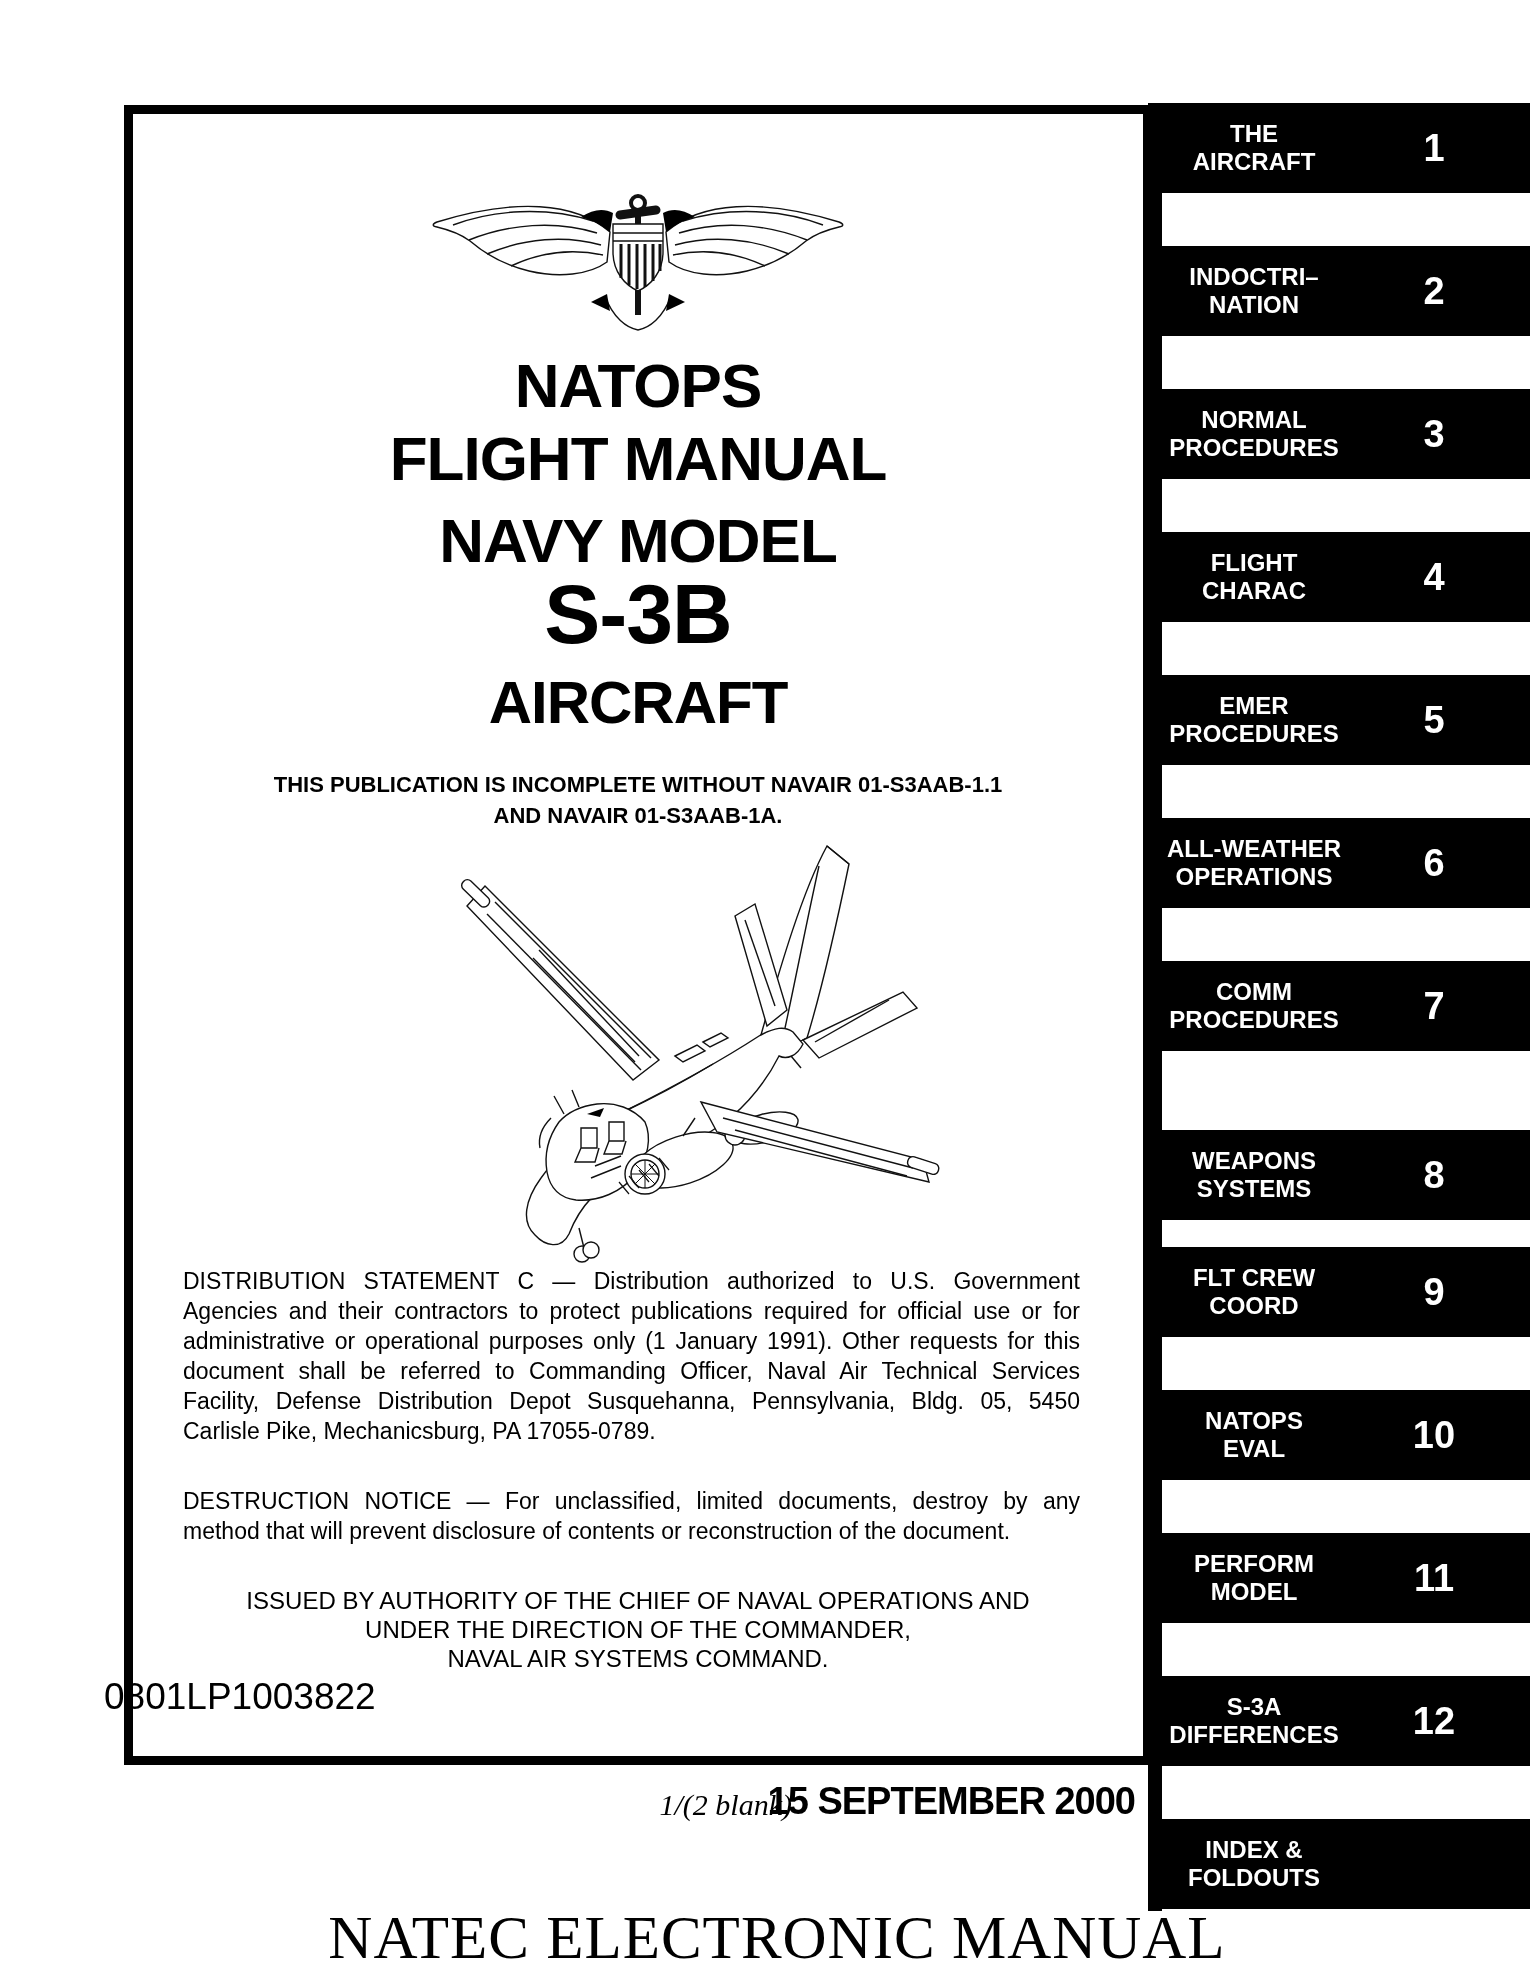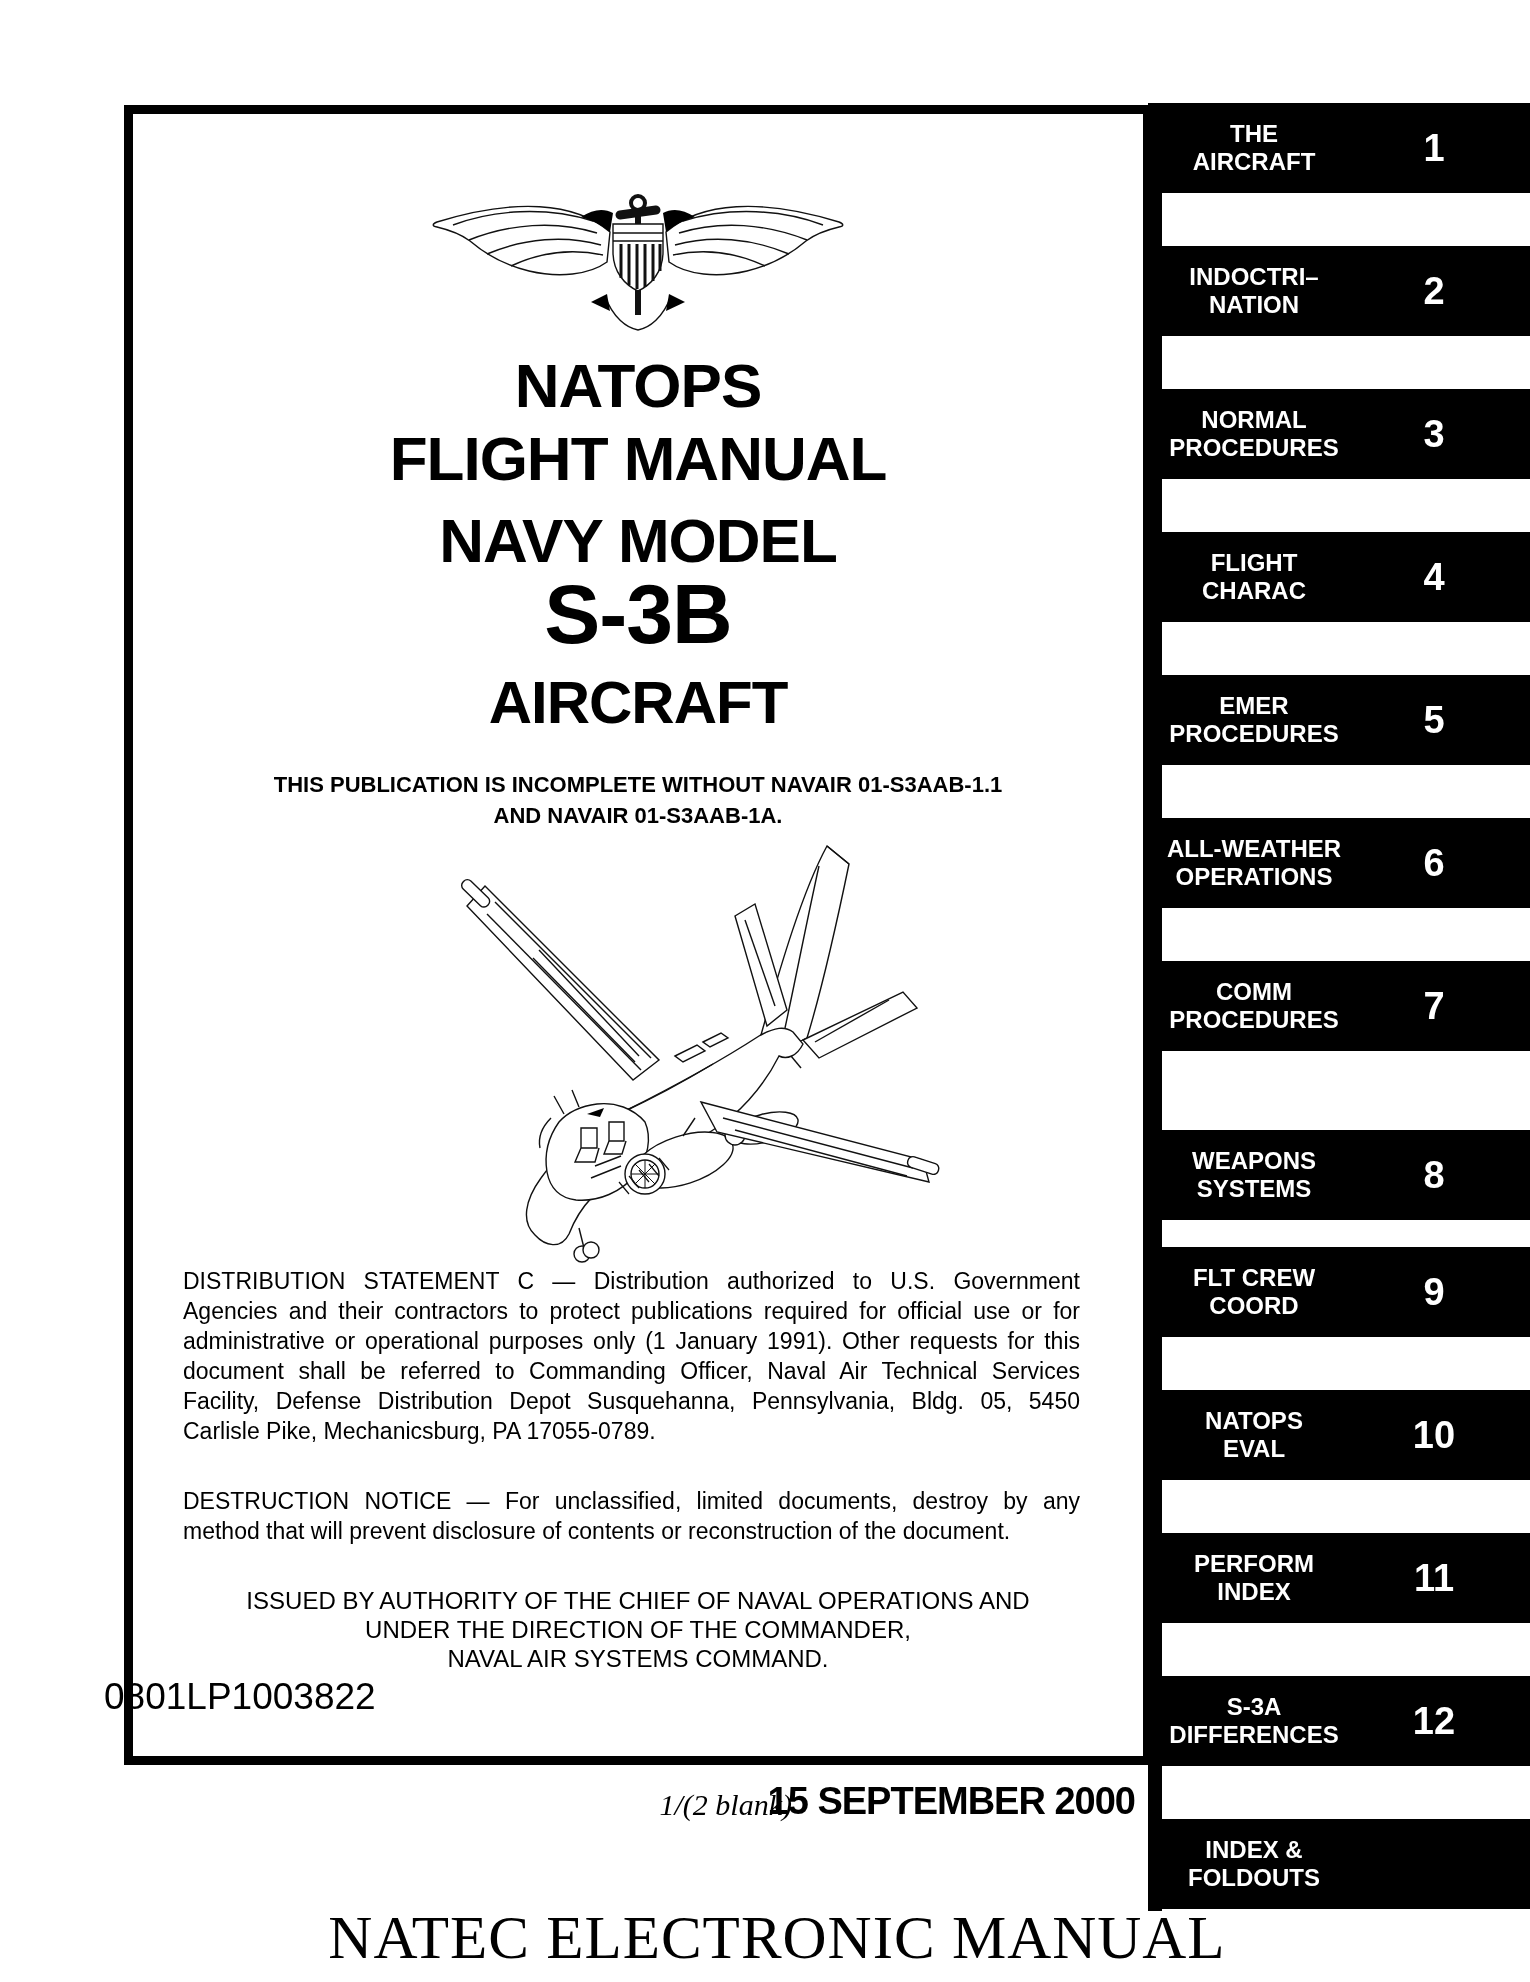"PERFORM" span.tab-label { text: INDEX -> MODEL }
